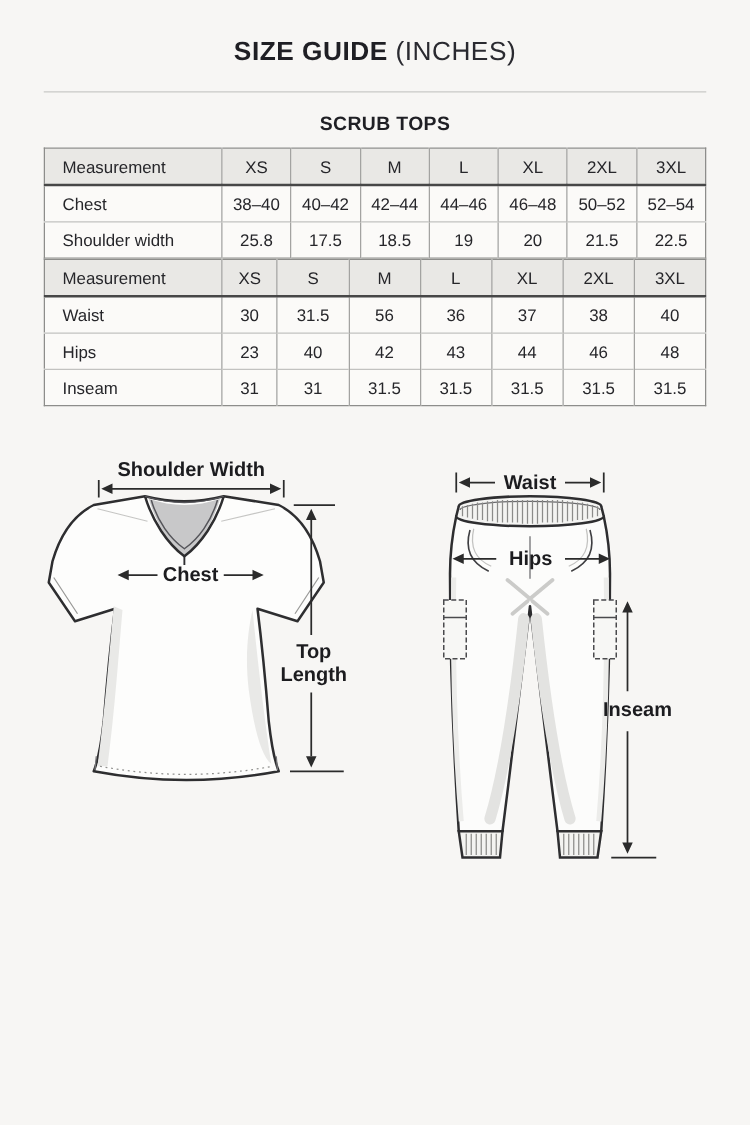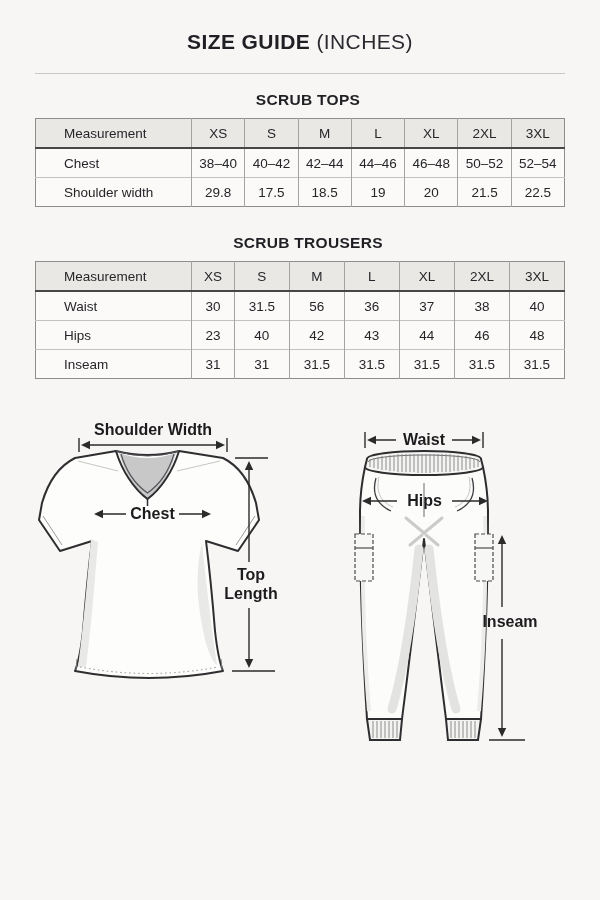"Measurement" .sg-table .label-col { padding-left: 28px -> 14px }
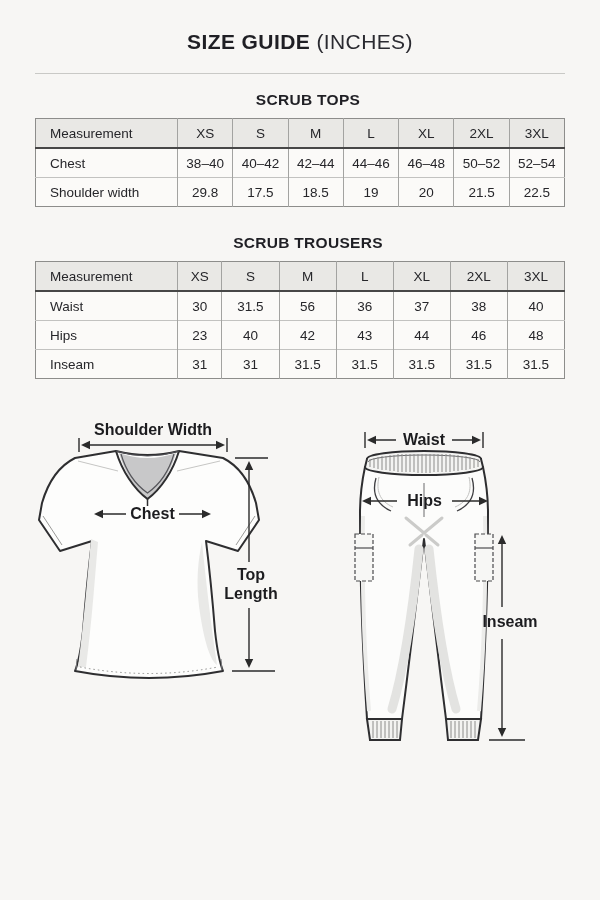"29.8" td { text: 29.8 -> 25.8 }
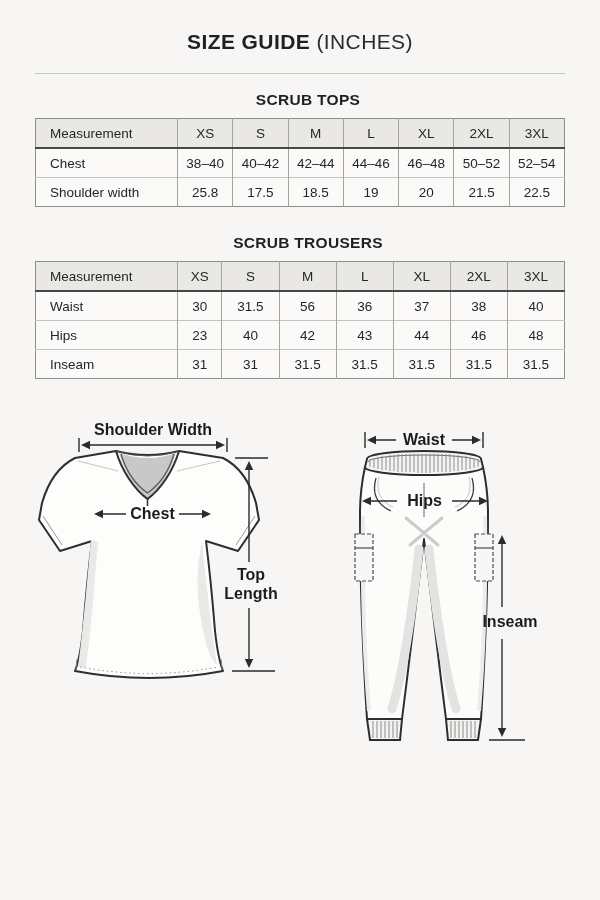"SCRUB TROUSERS" h2.section-title { html: <h2>SCRUB TROUSERS</h2> -> none }
